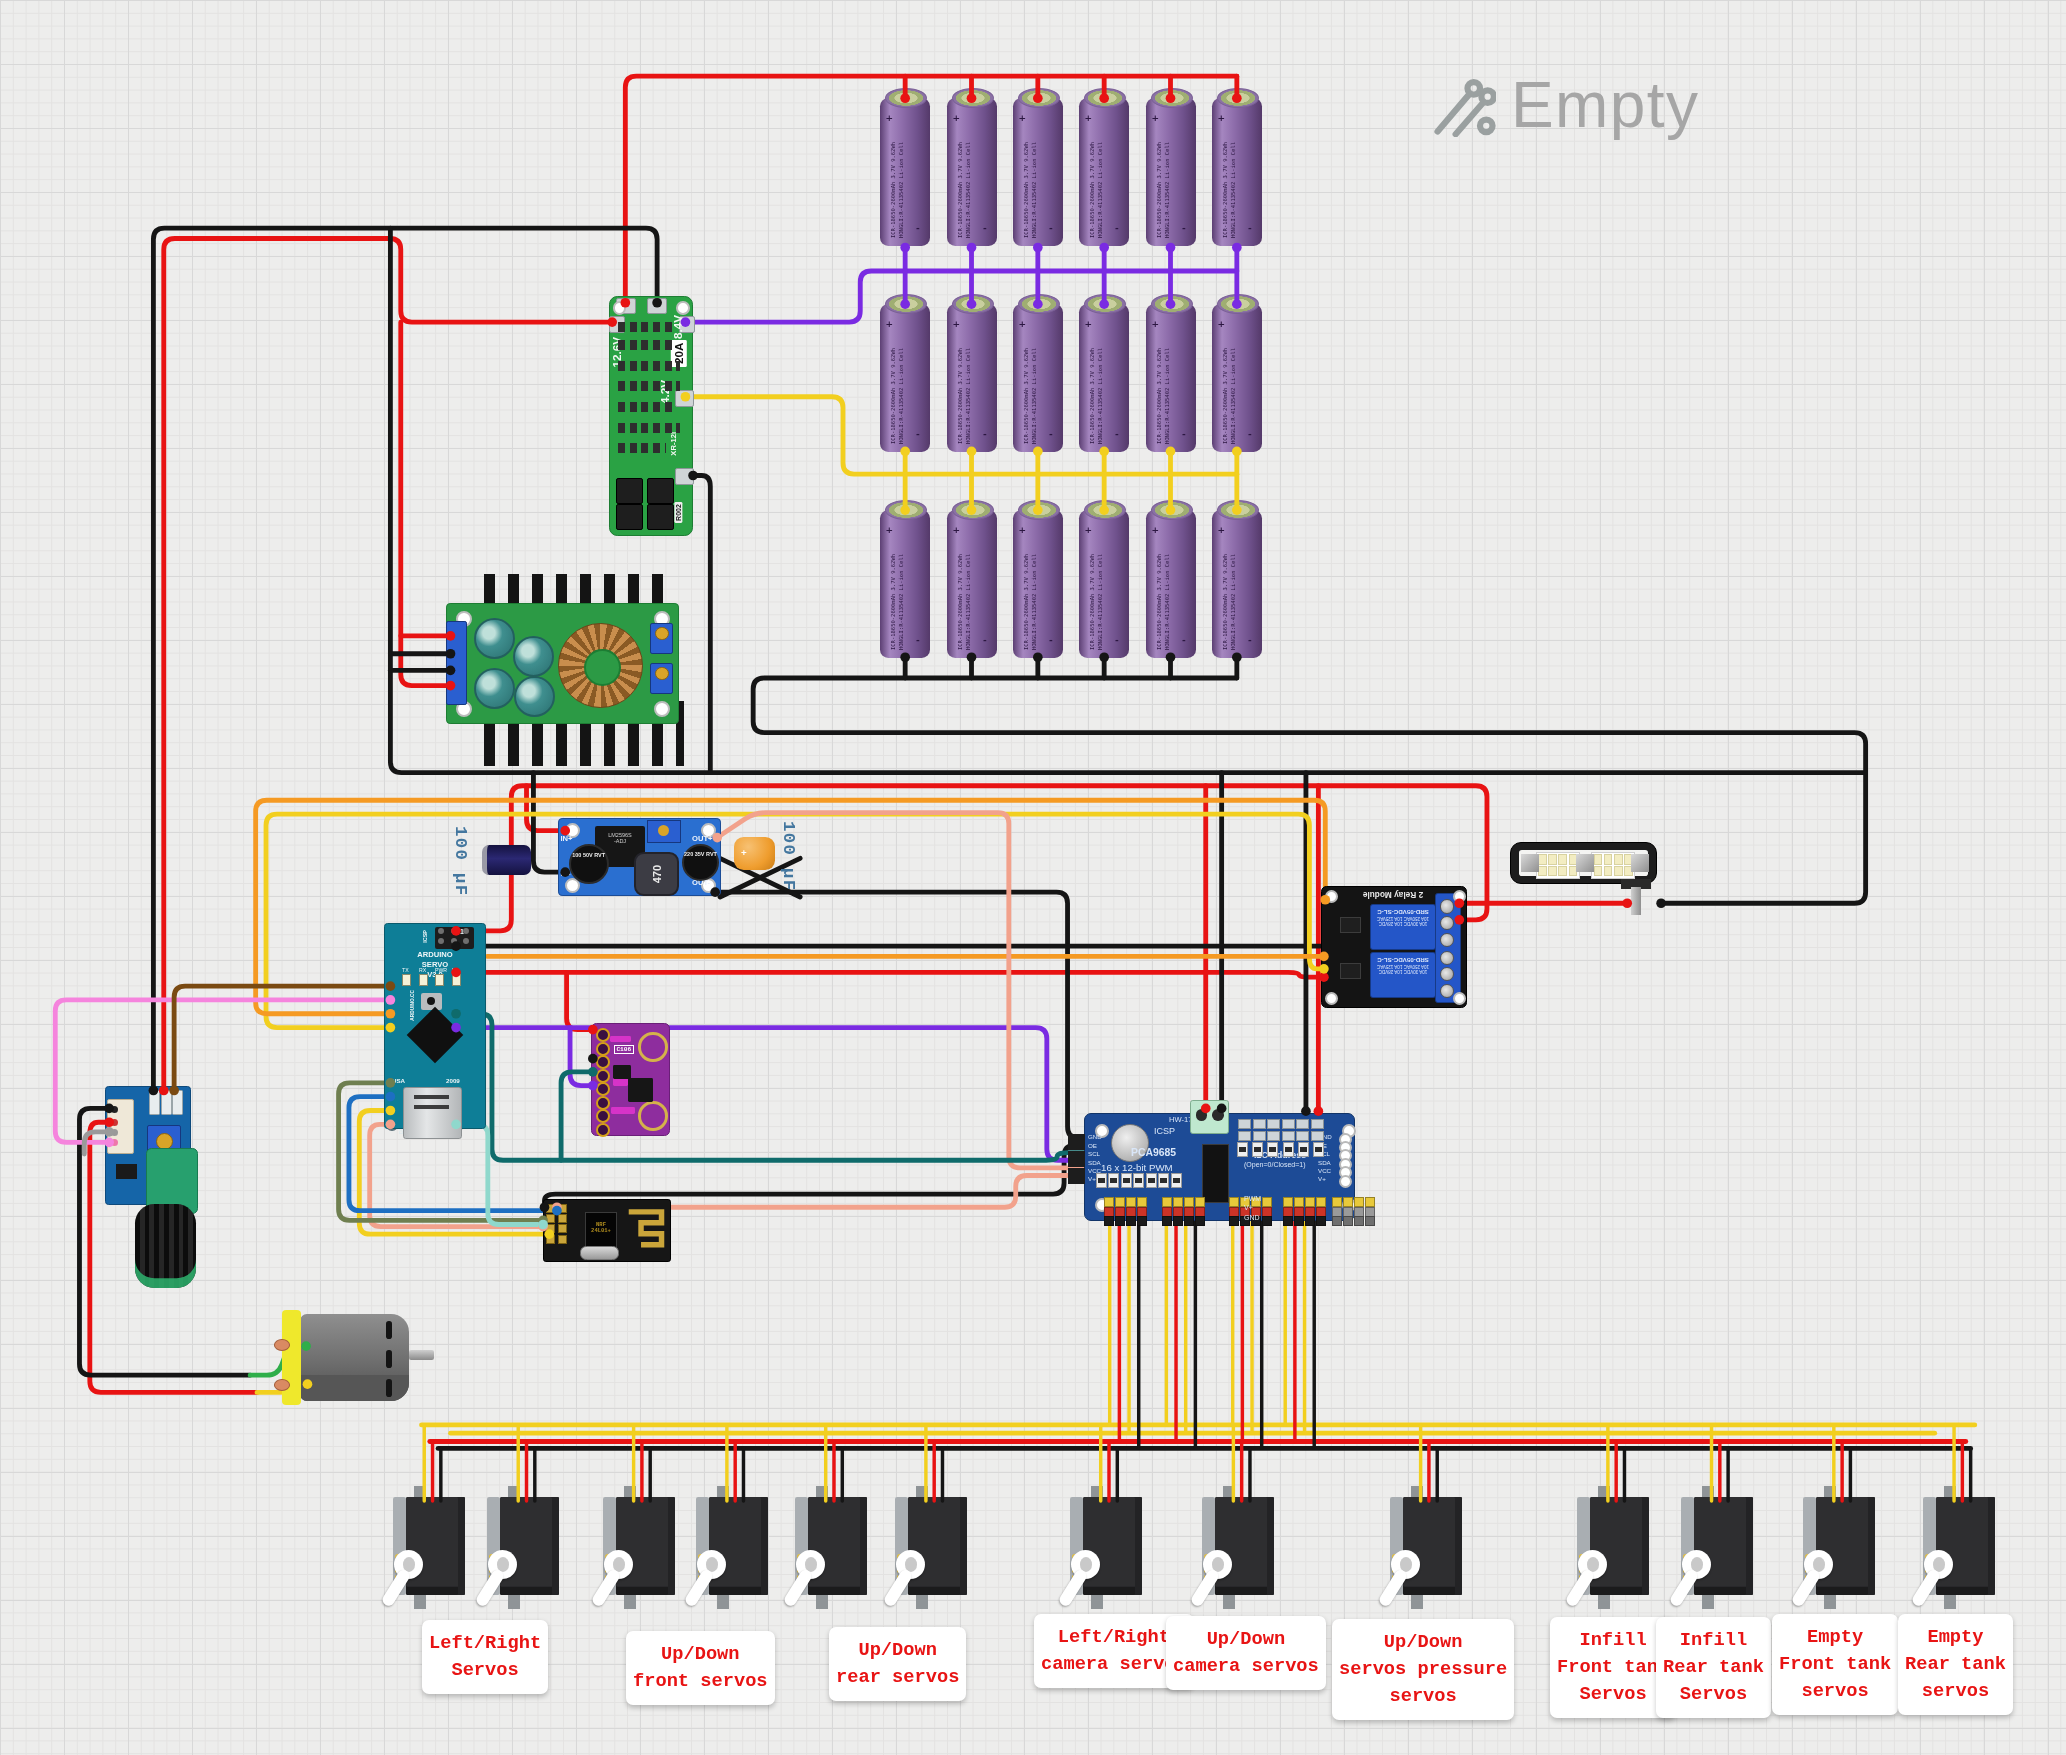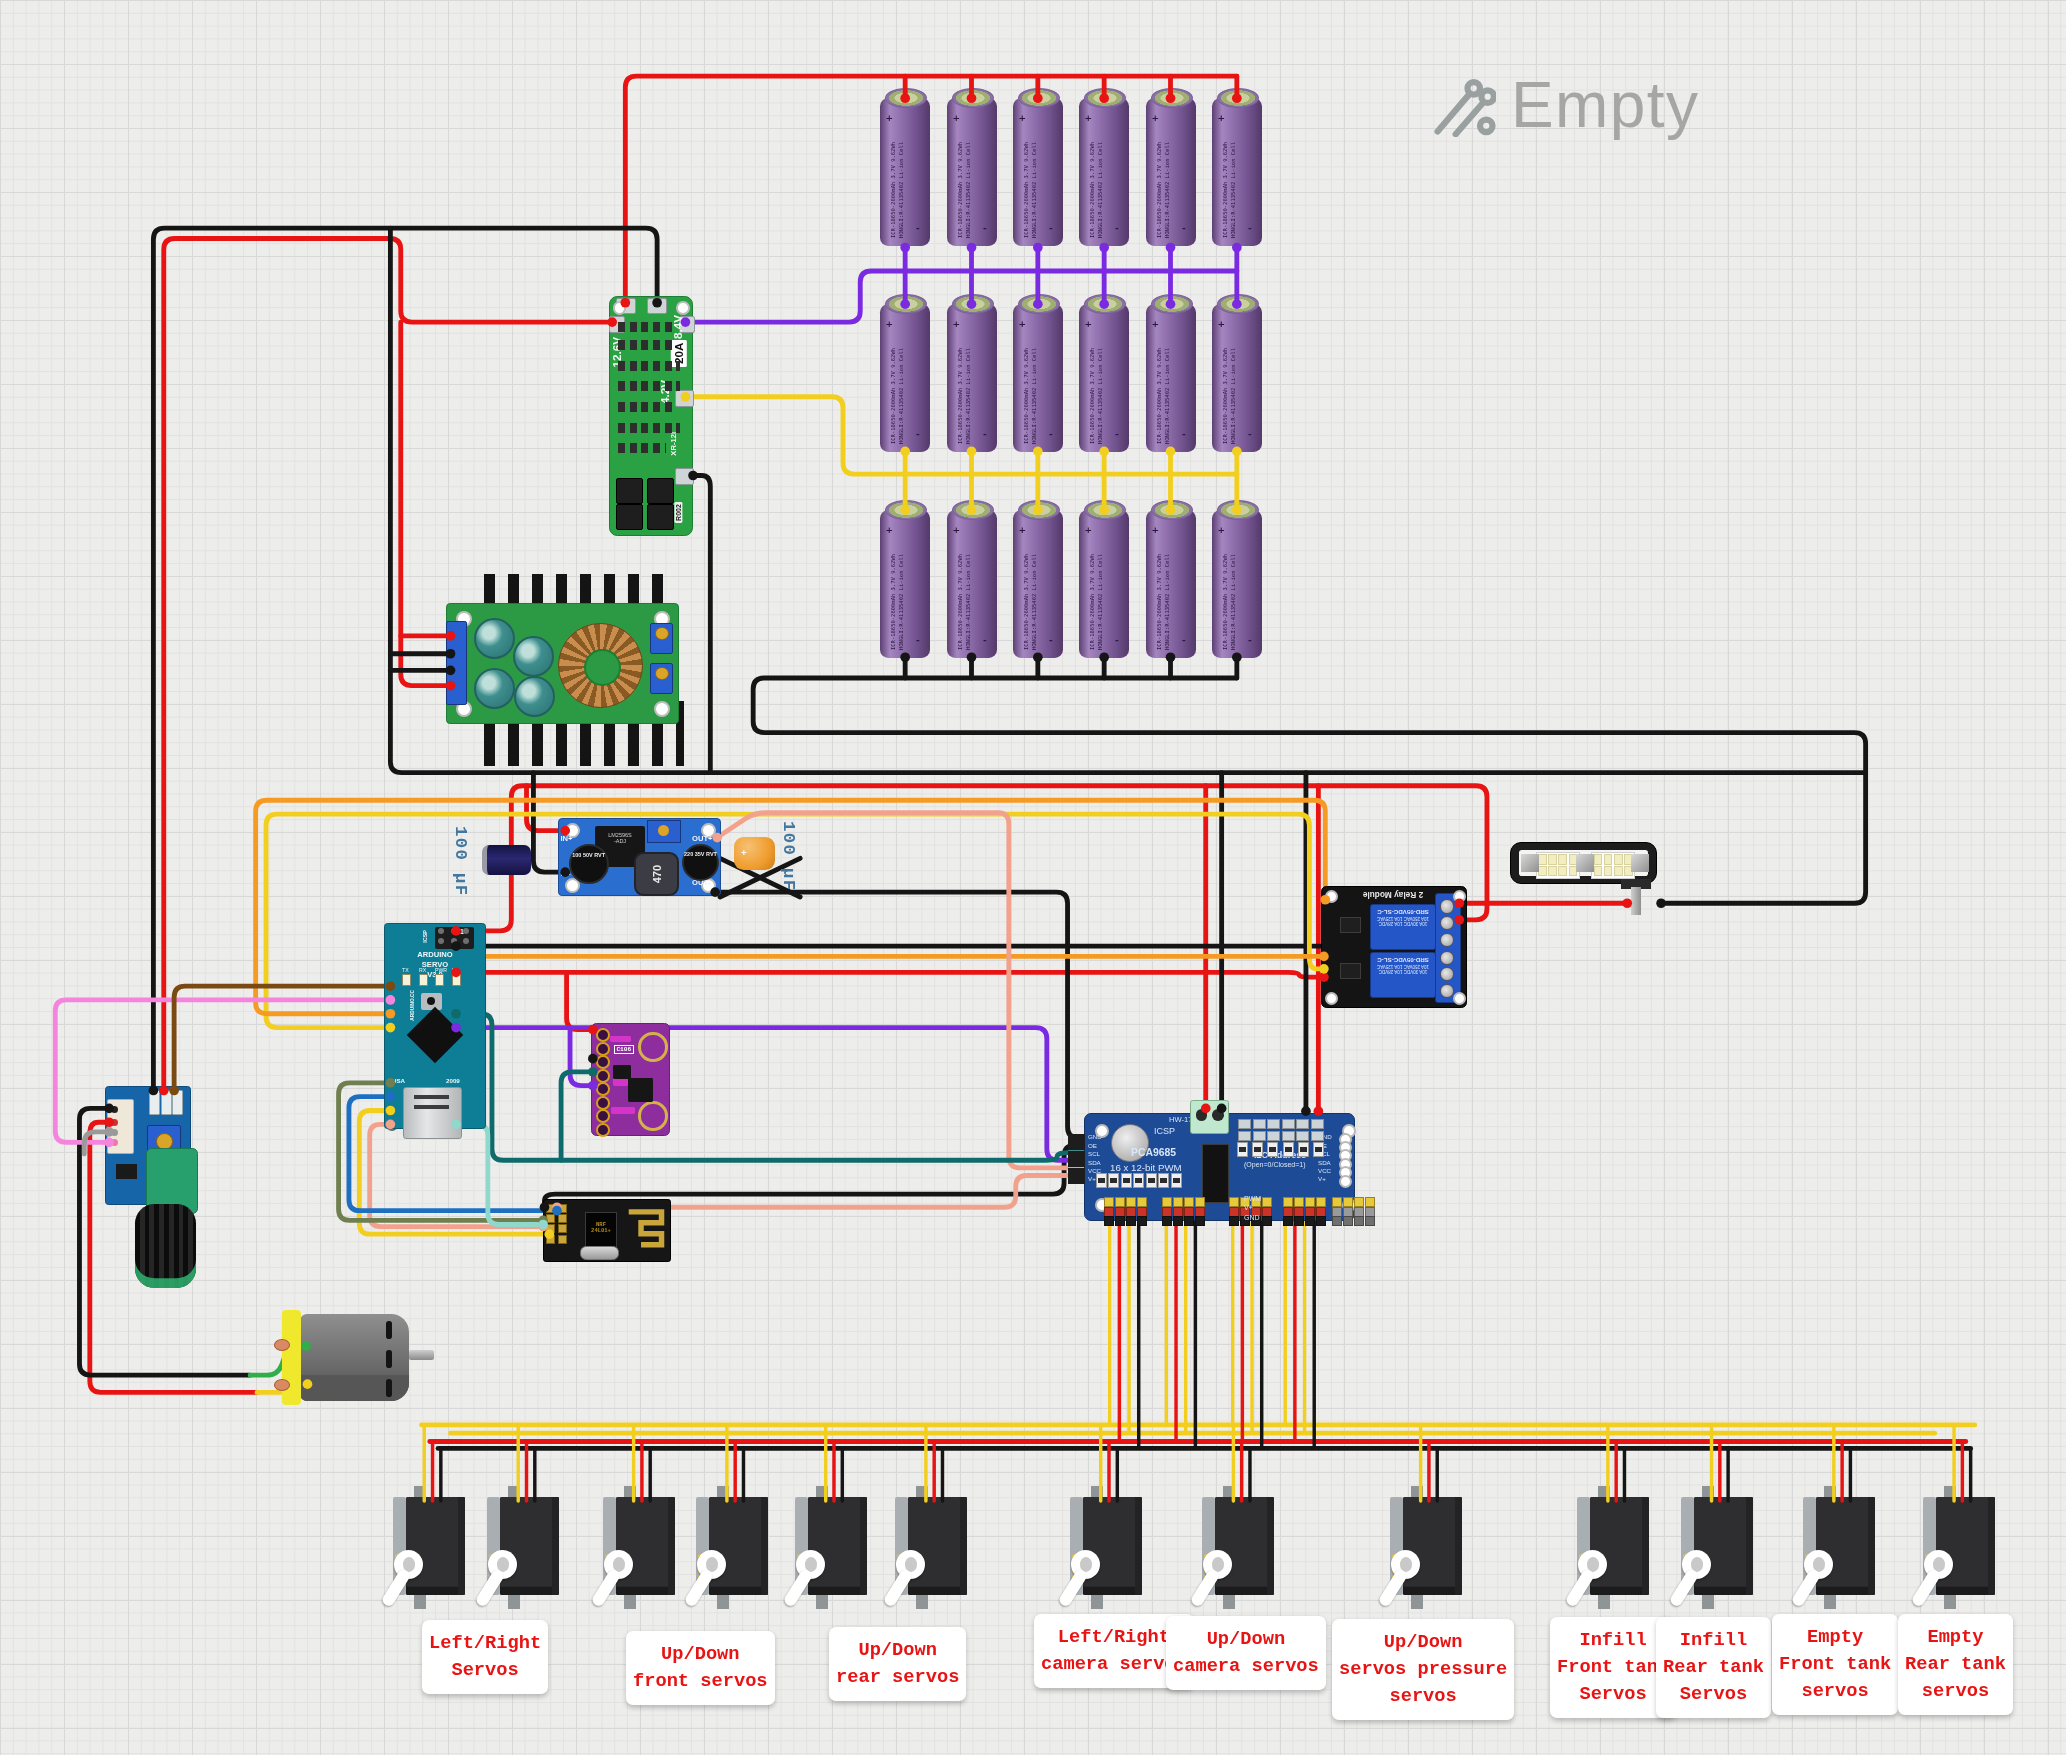"16 x 12-bit PWM" div.silk { left: 25px -> 16px }
